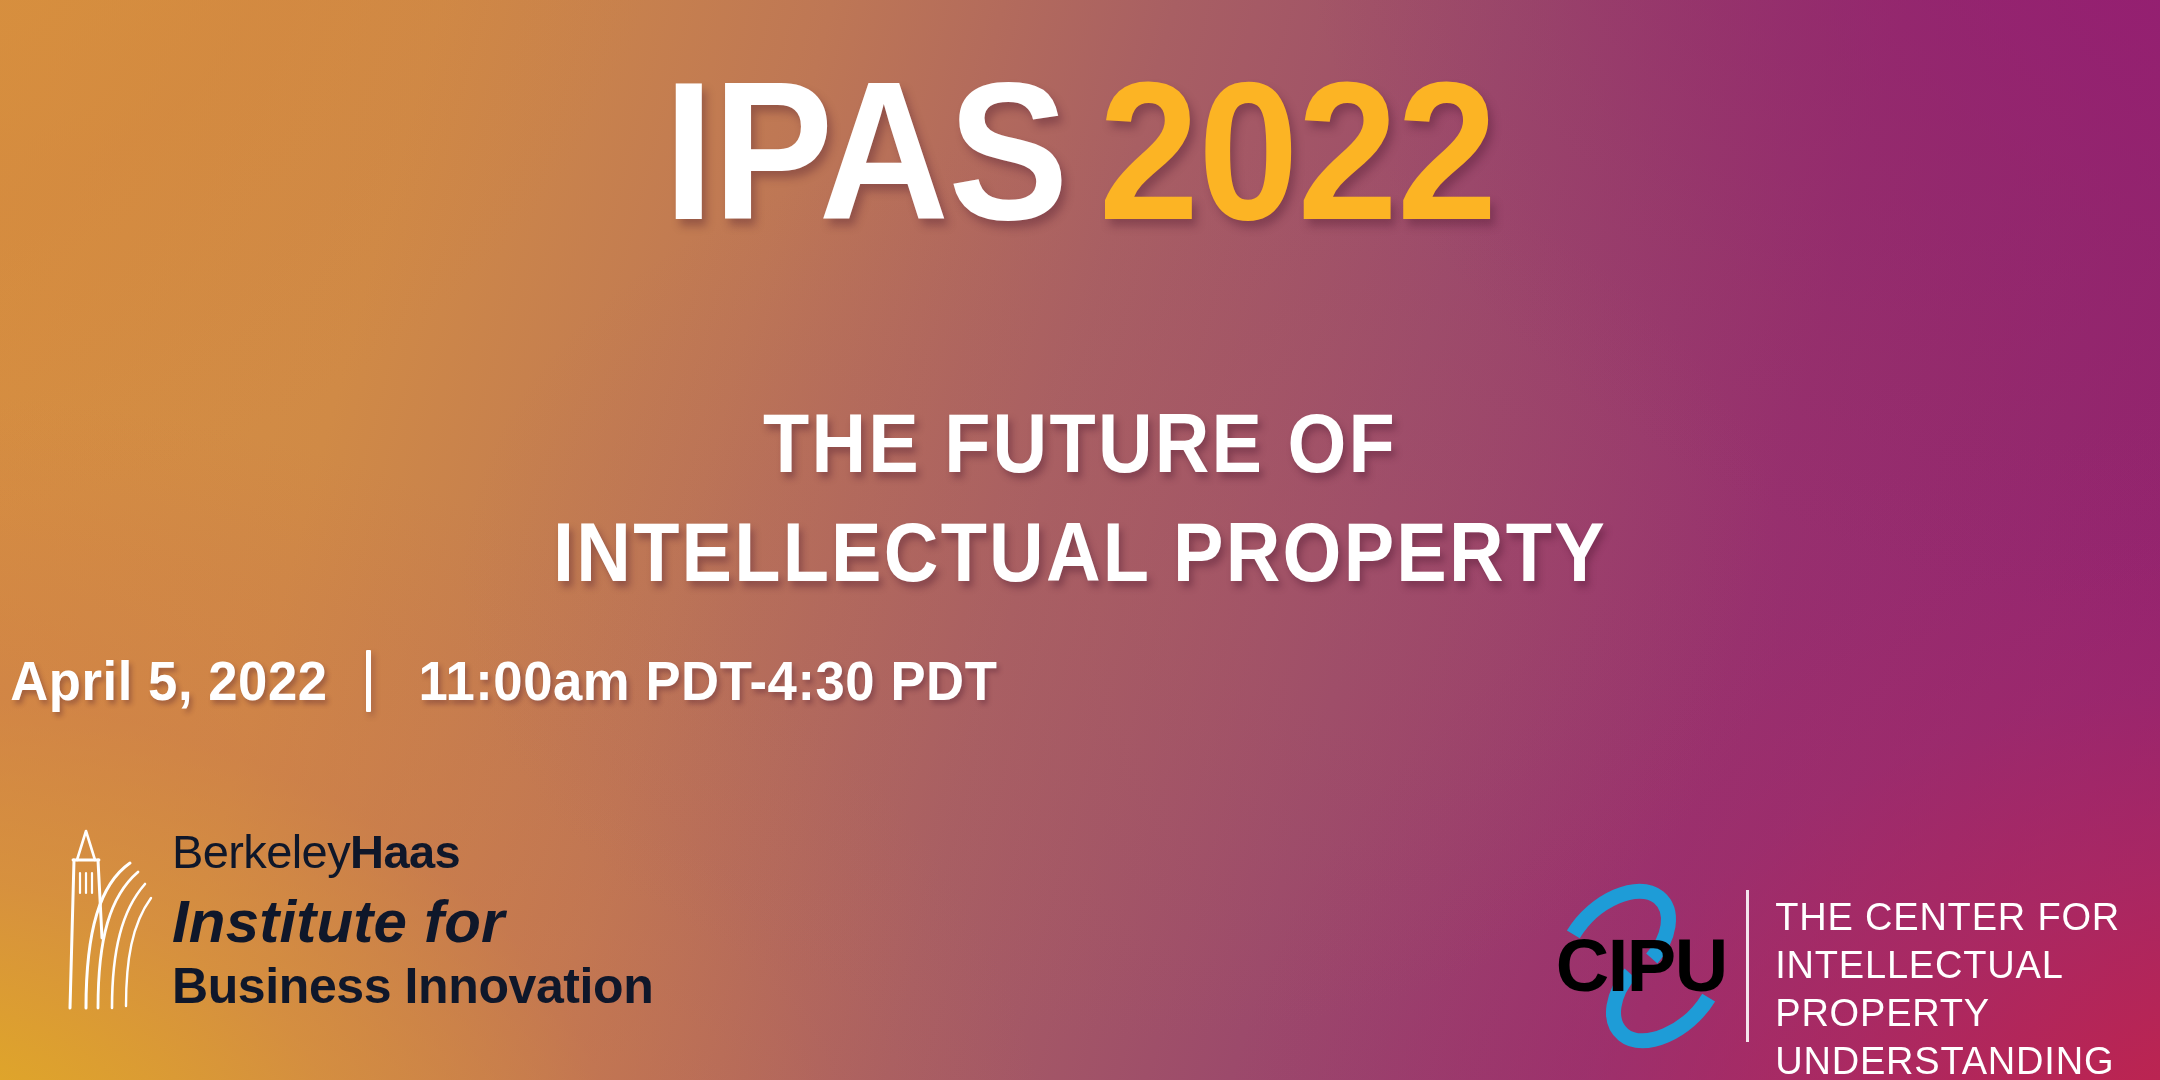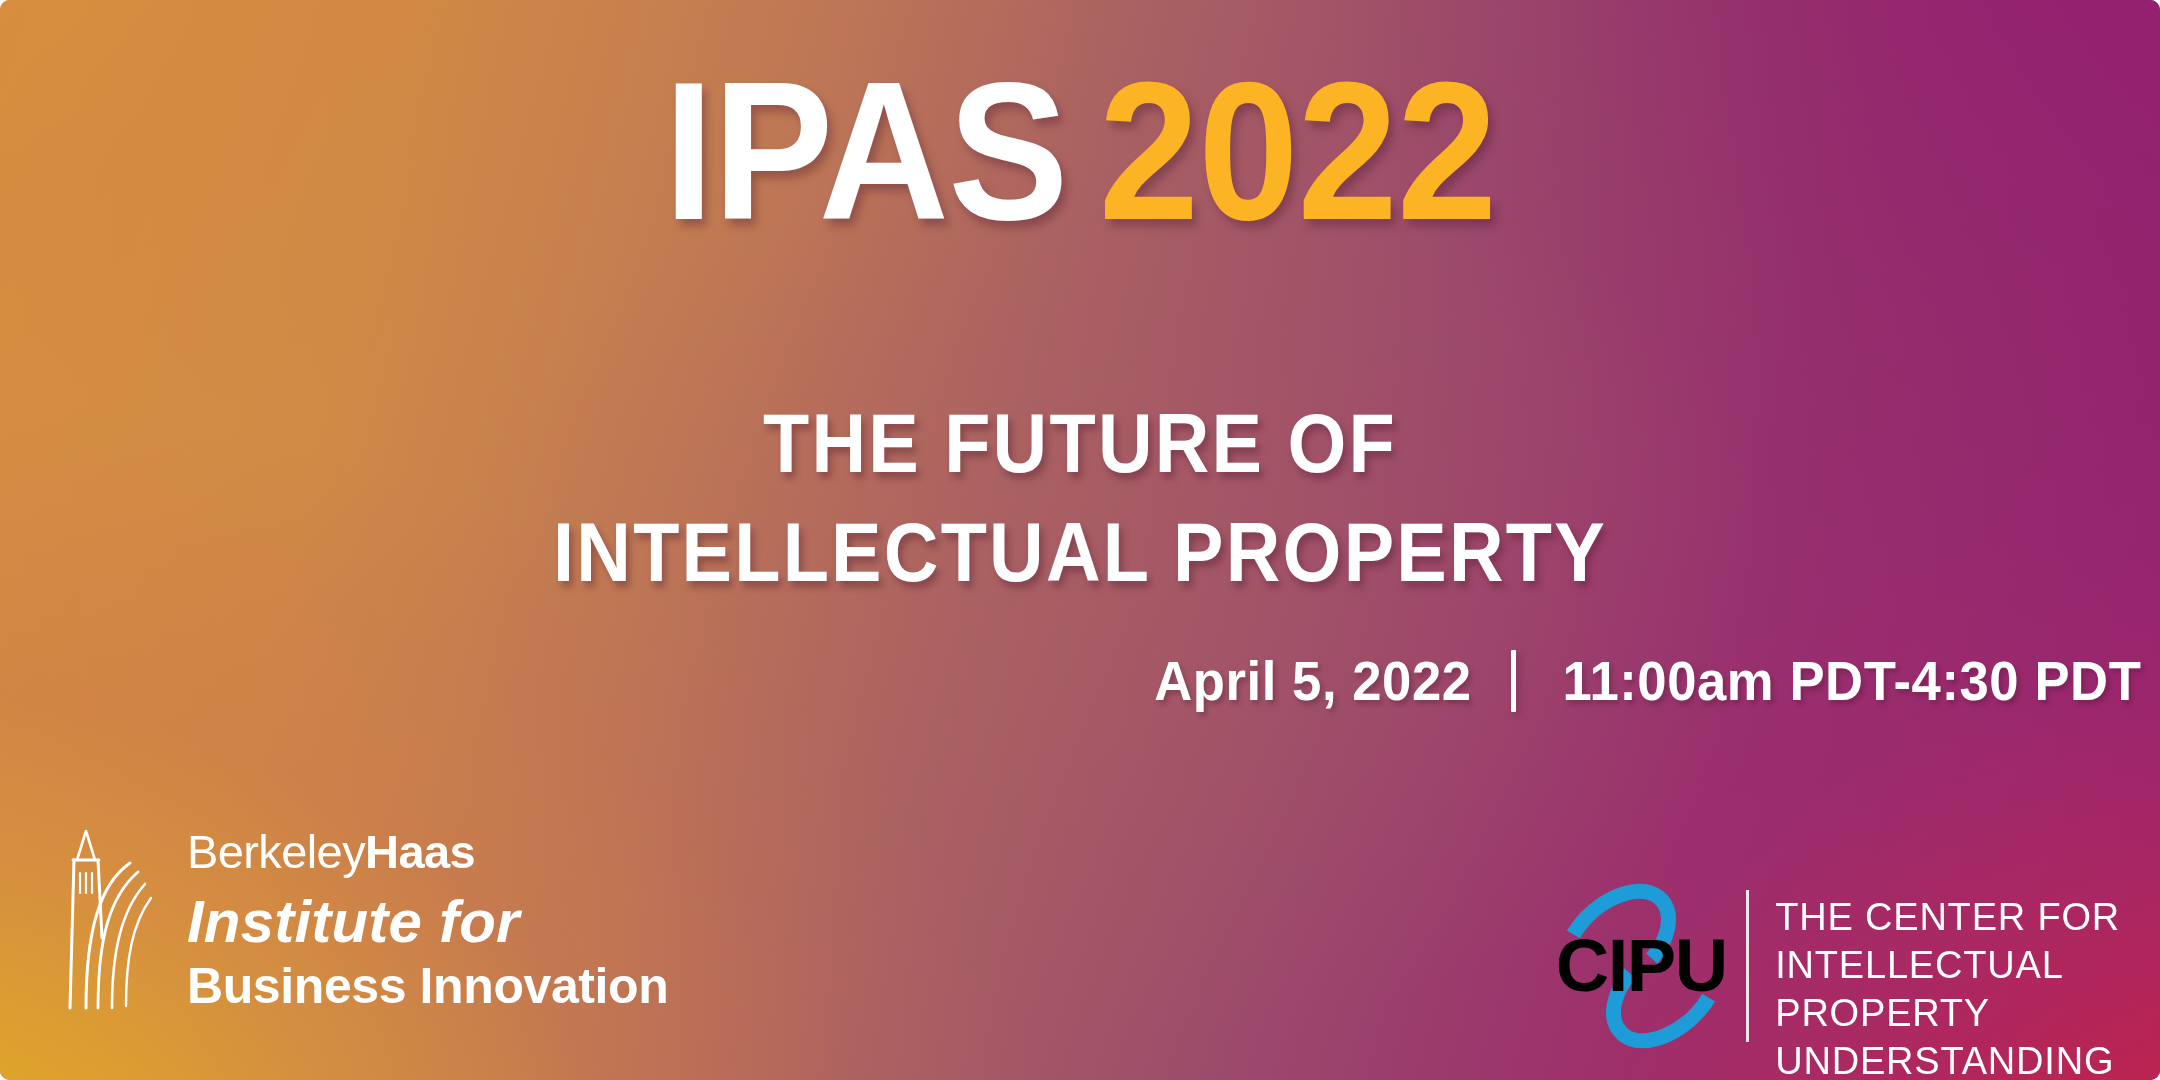"IPAS 2022" #banner { border-radius: 10px -> none }
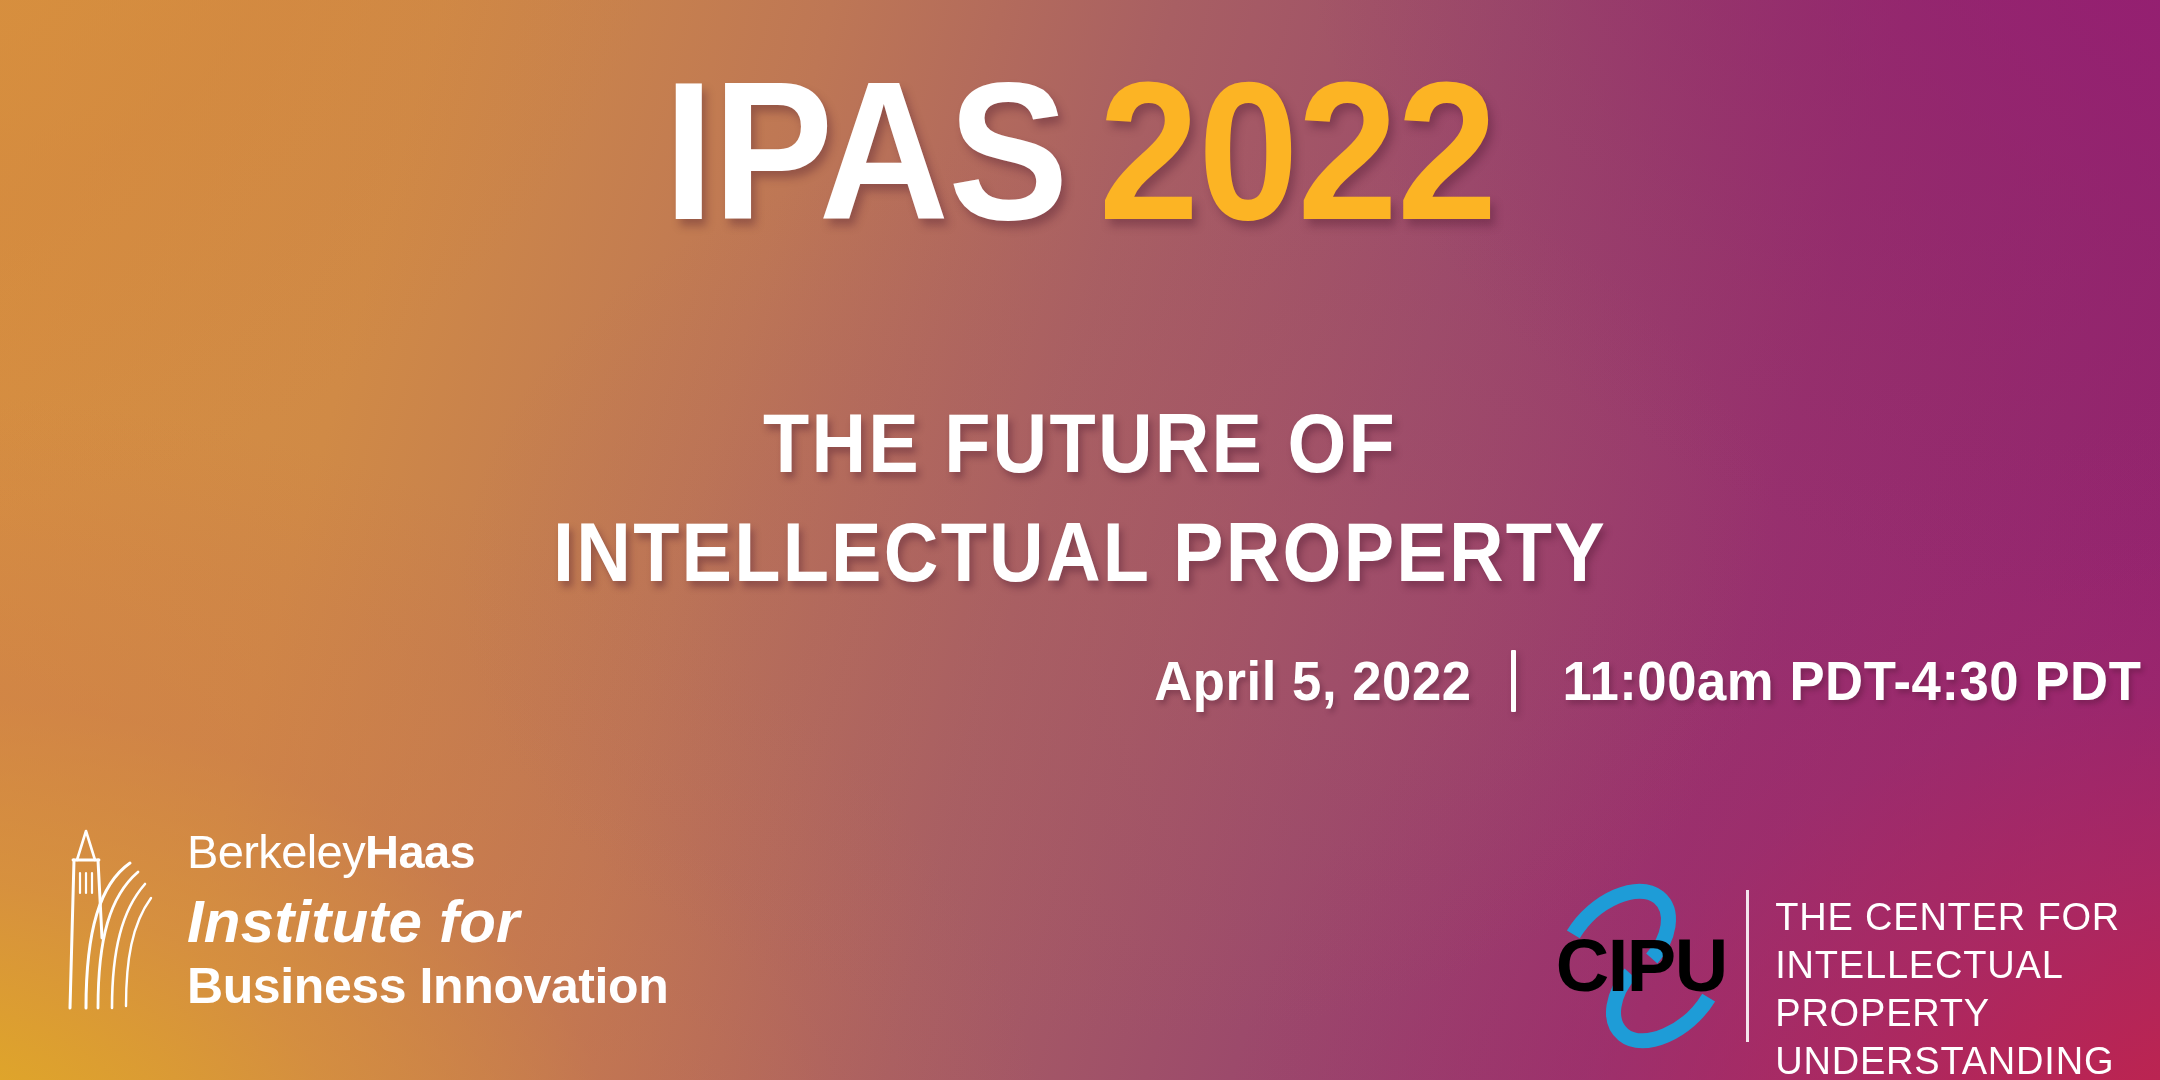"April 5, 2022 11:00am PDT-4:30" #datetime-block { text-align: right -> left }
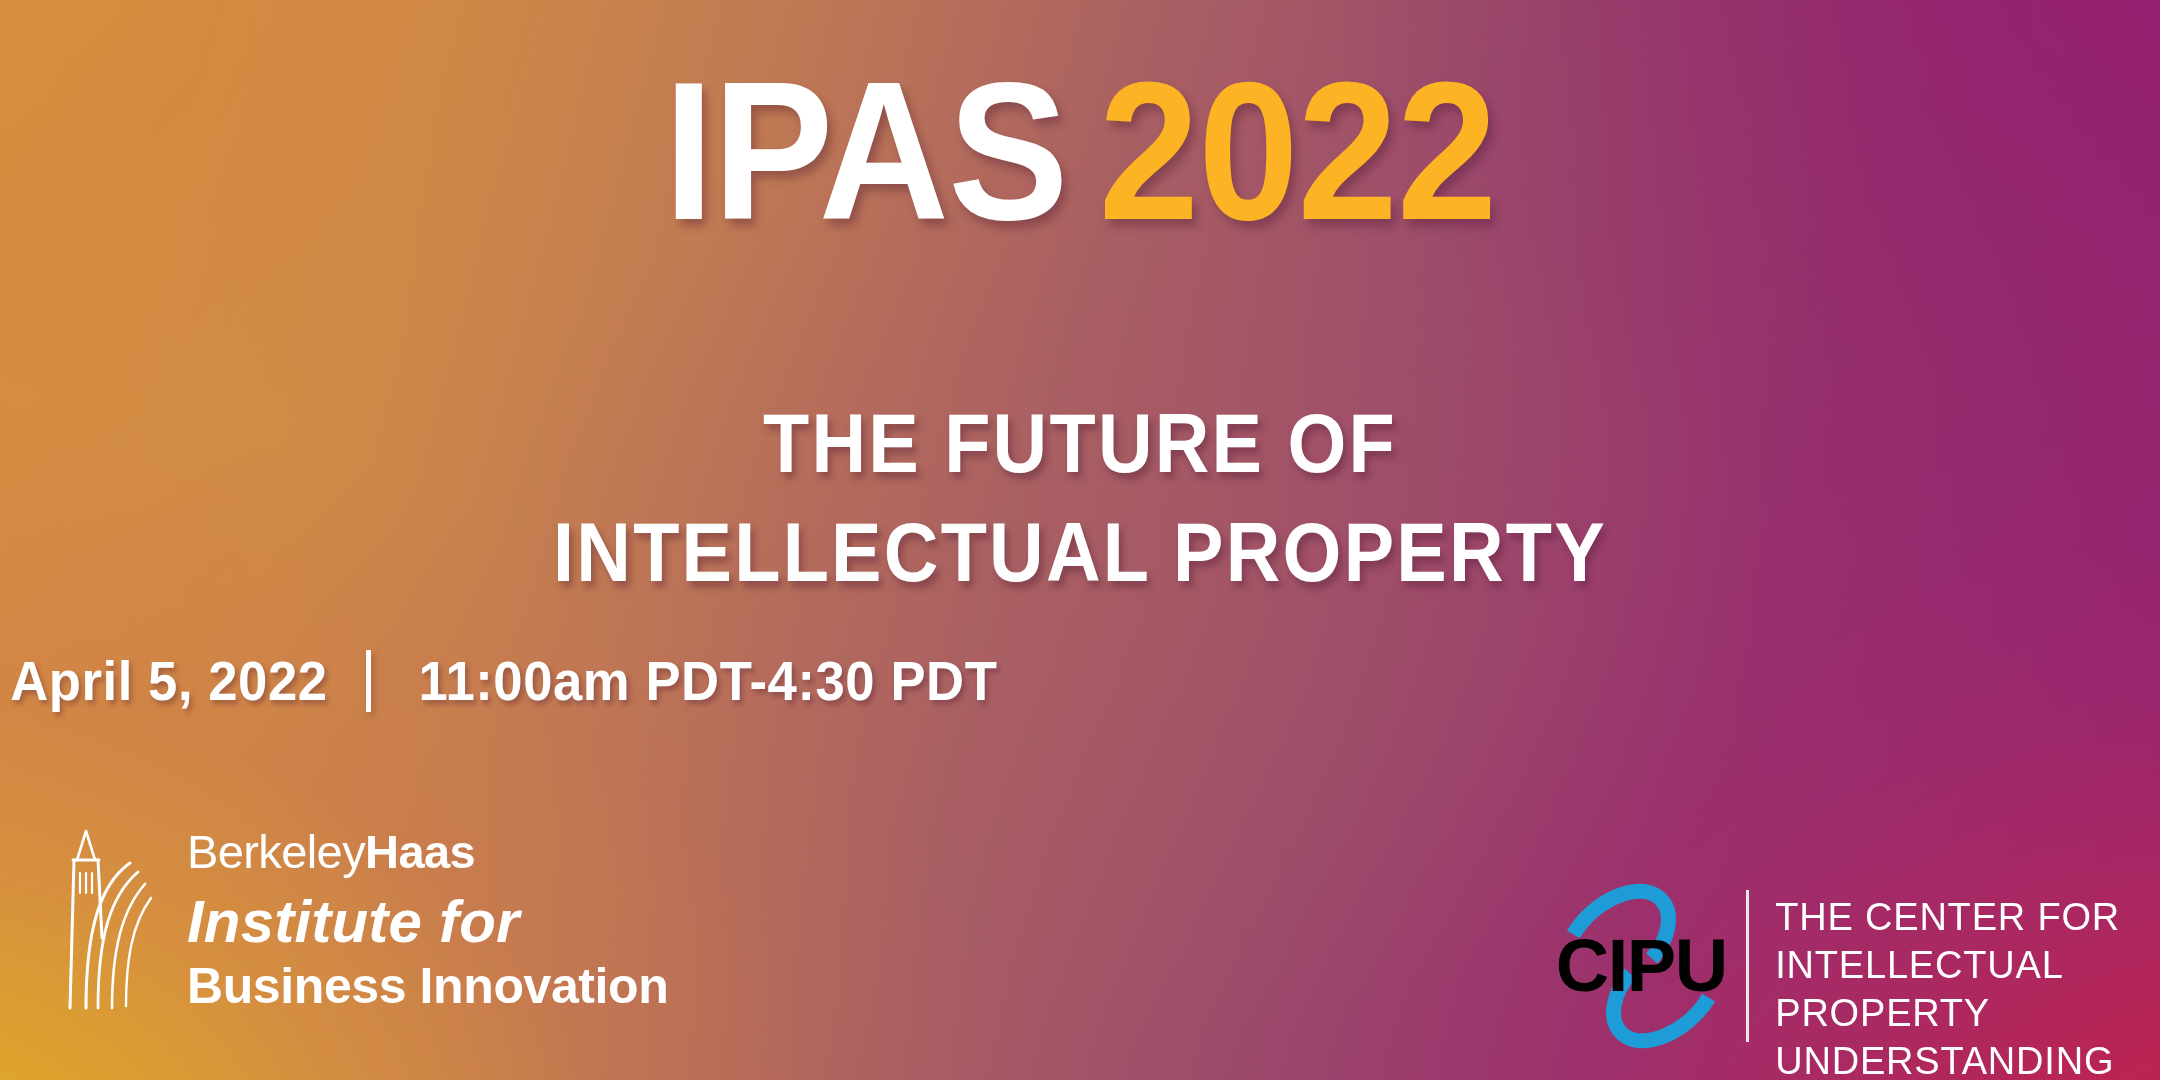"BerkeleyHaas" #haas-text { color: #ffffff -> #0f172a; margin-left: 23px -> 8px }
